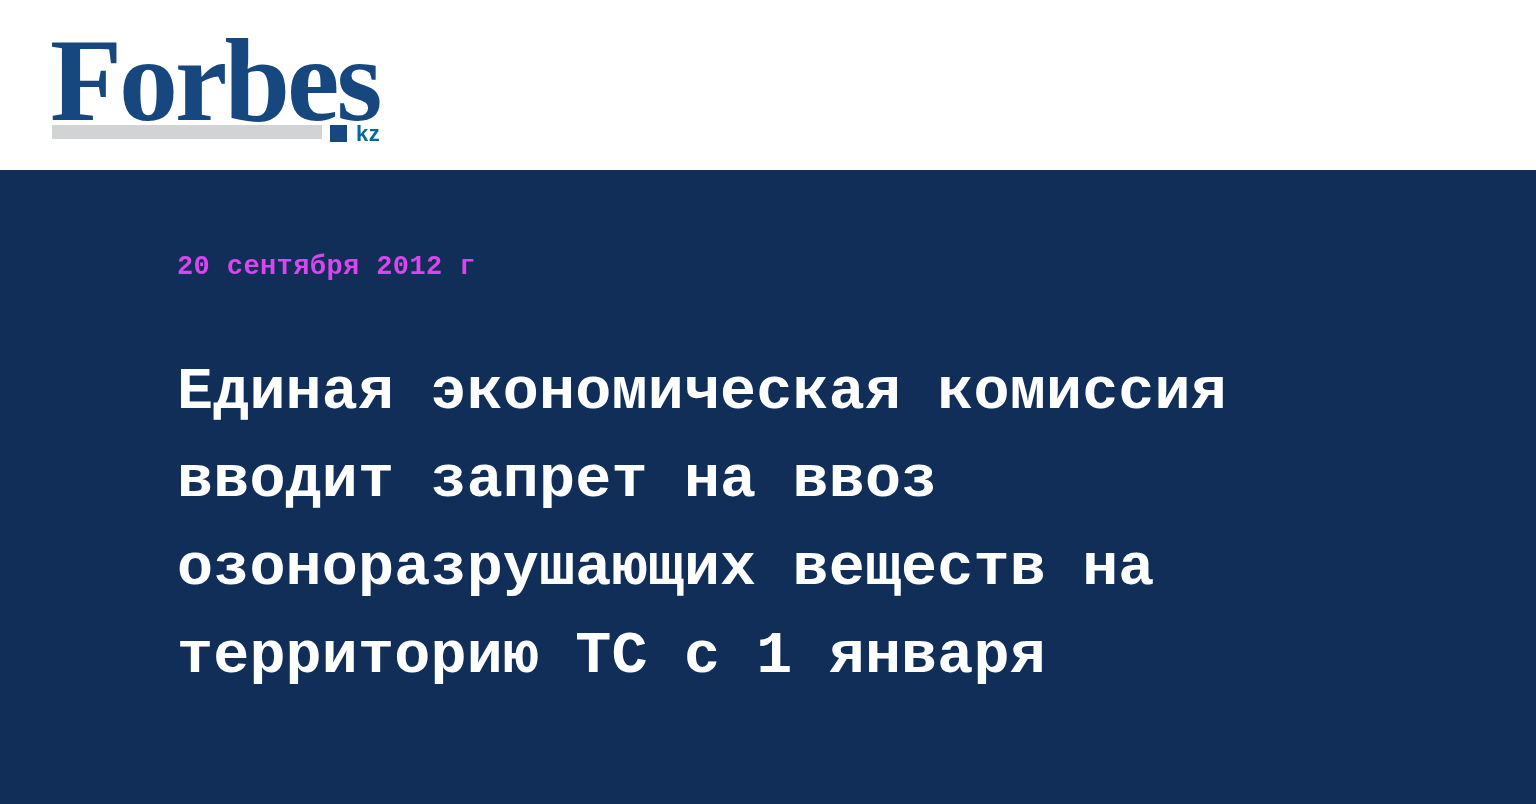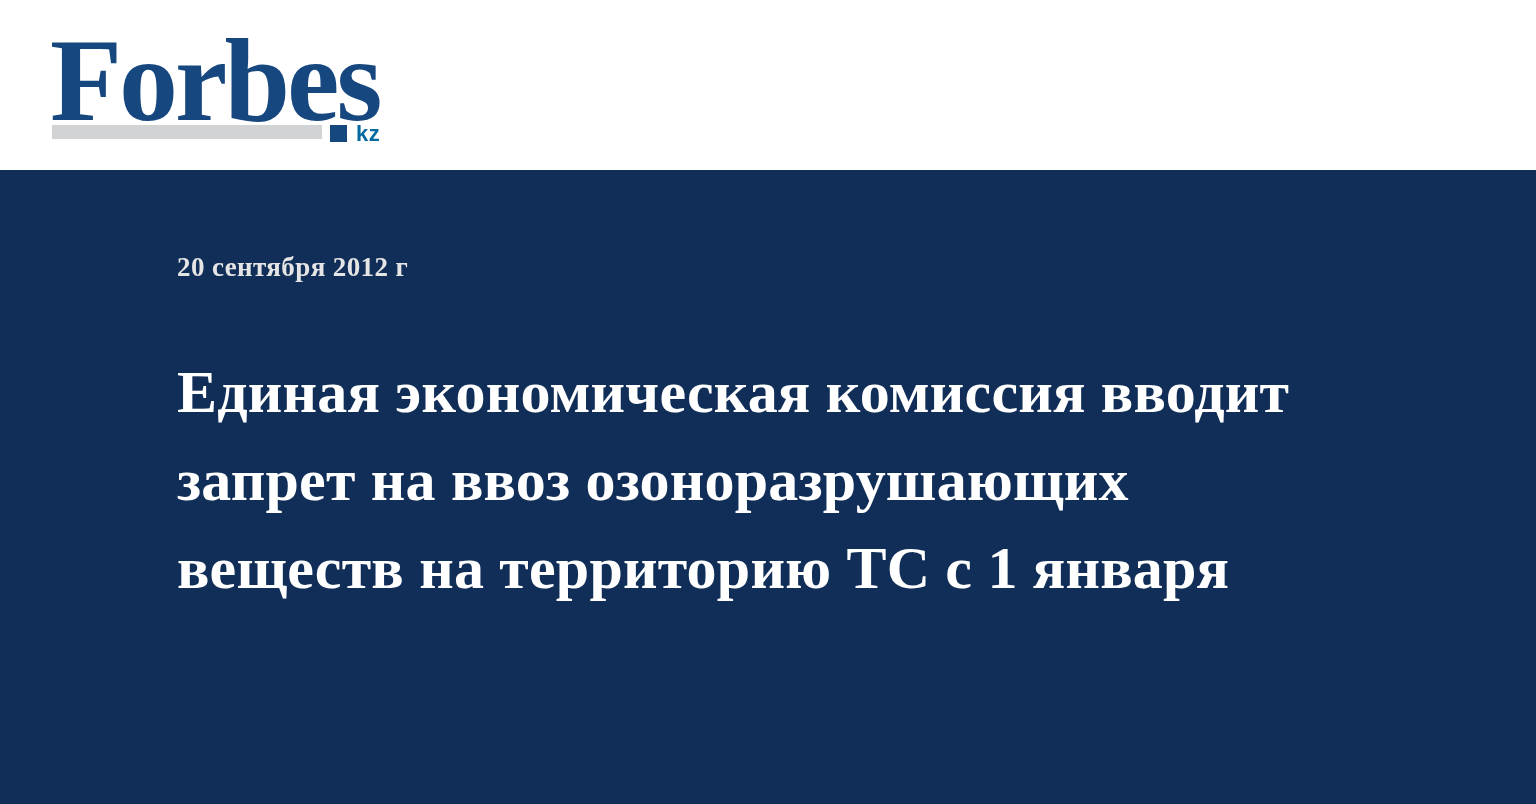"20 сентября 2012 г" .article-date { color: #e5e5e5 -> #d946ef; font-family: Liberation Serif, serif -> Liberation Mono, monospace }
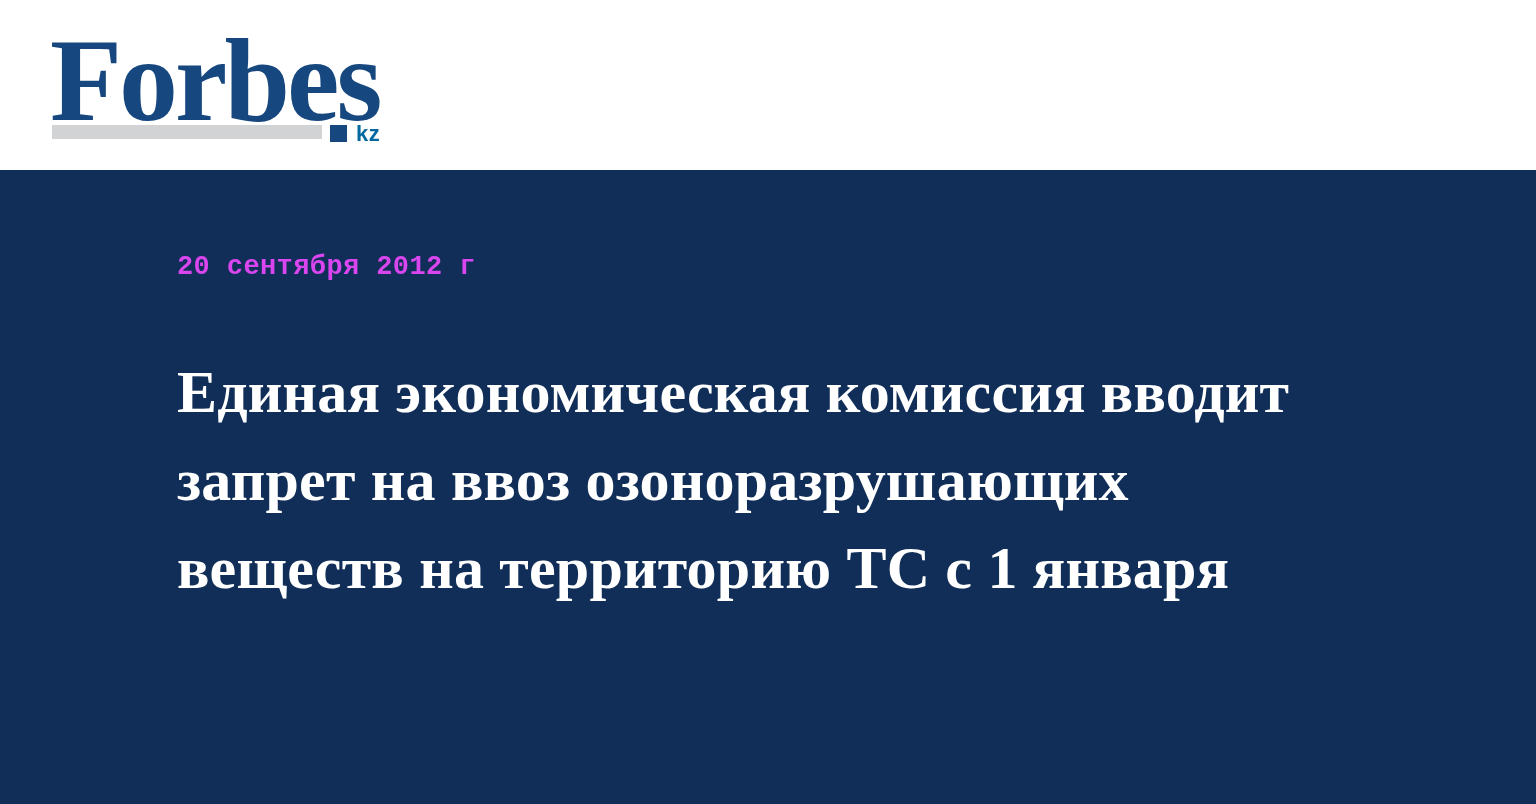"Единая экономическая комиссия вводит" .article-title { font-family: Liberation Serif, serif -> Liberation Mono, monospace }
